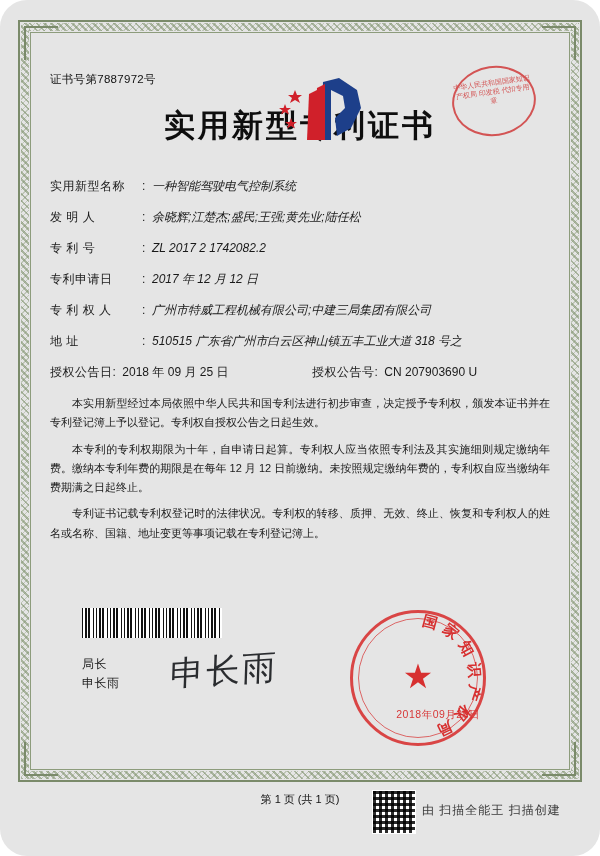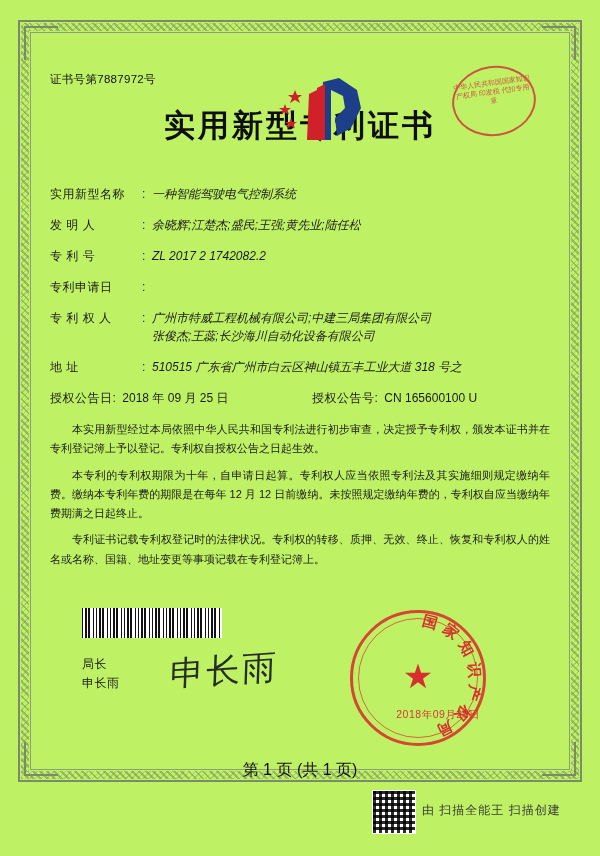"证书号第7887972号" #page { background: #bef264 -> #e5e5e5; border-radius: none -> 27px }
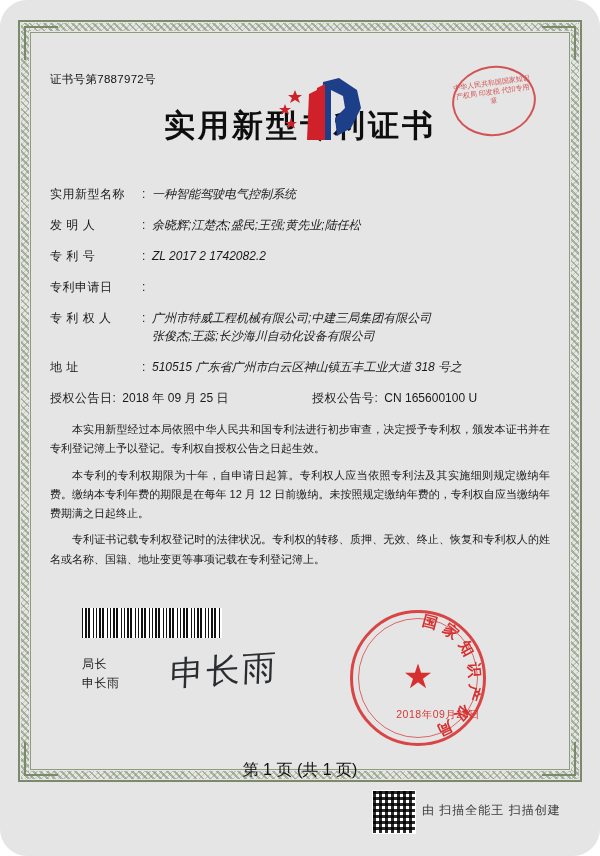"实用新型名称" .fields { margin-top: 38px -> 30px }
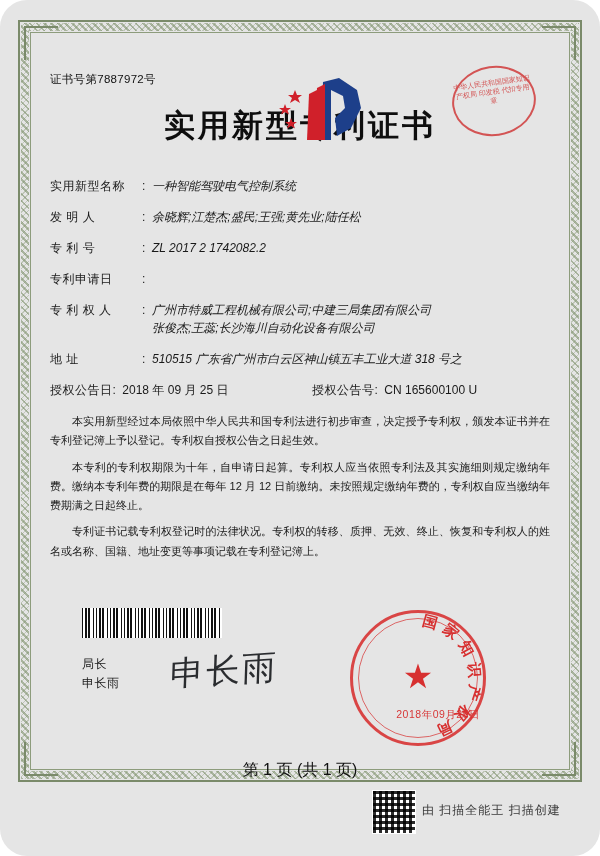"2017 年 12 月 12" div.fvalue { html: none -> <div>2017 年 12 月 12 日</div> }
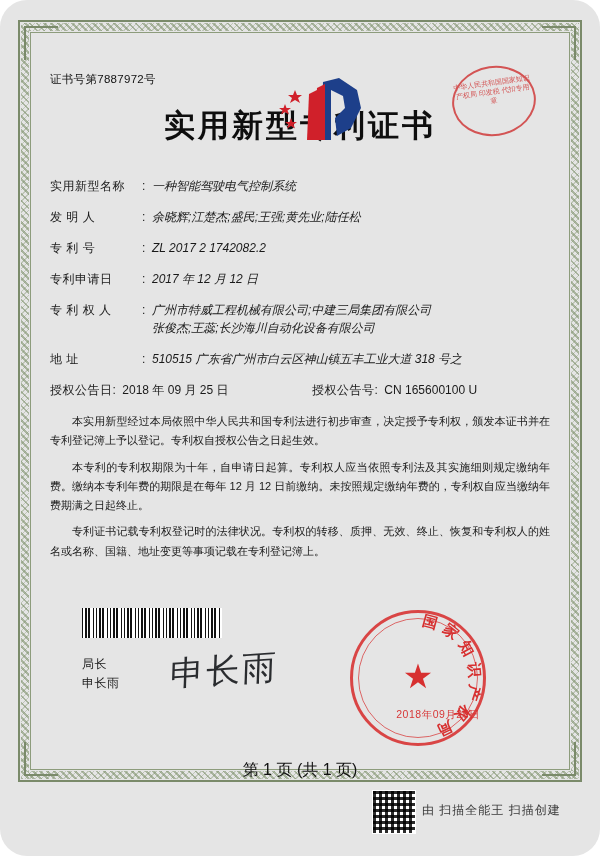"张俊杰;王蕊;长沙海川自动化设备有限公司" span.line2 { html: <span>张俊杰;王蕊;长沙海川自动化设备有限公司</span> -> none }
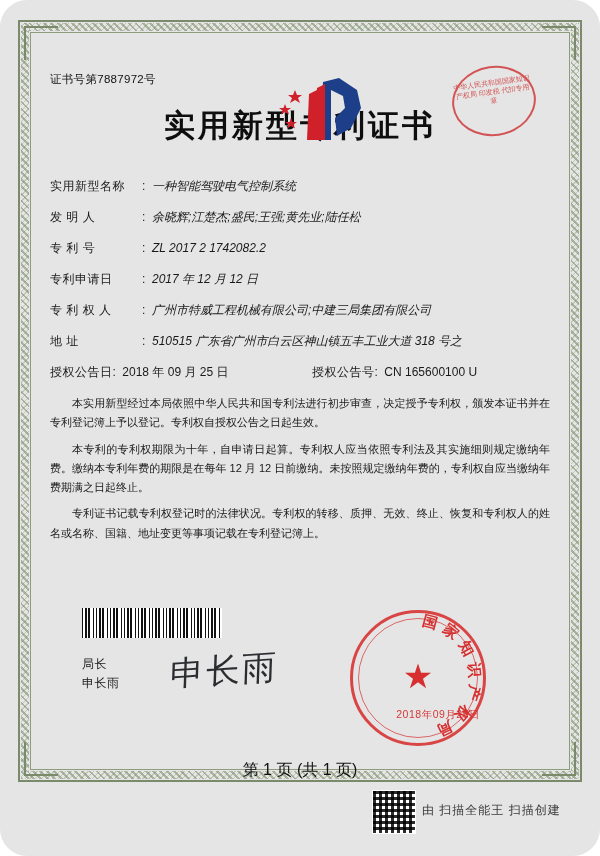"CN 165600100 U" span.rvalue { text: 165600100 -> 207903690 }
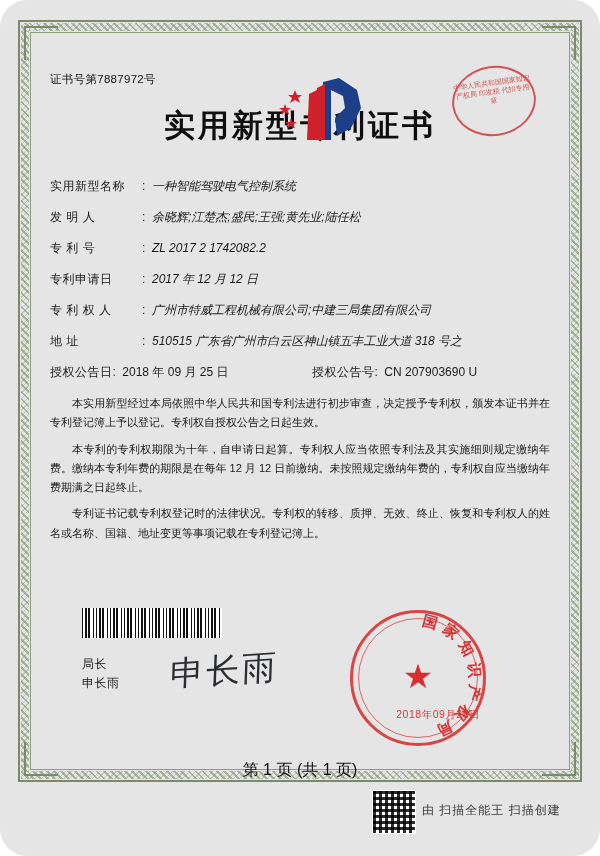"第 1 页 (共 1" .page-no { font-size: 16px -> 11px; top: 700px -> 732px }
